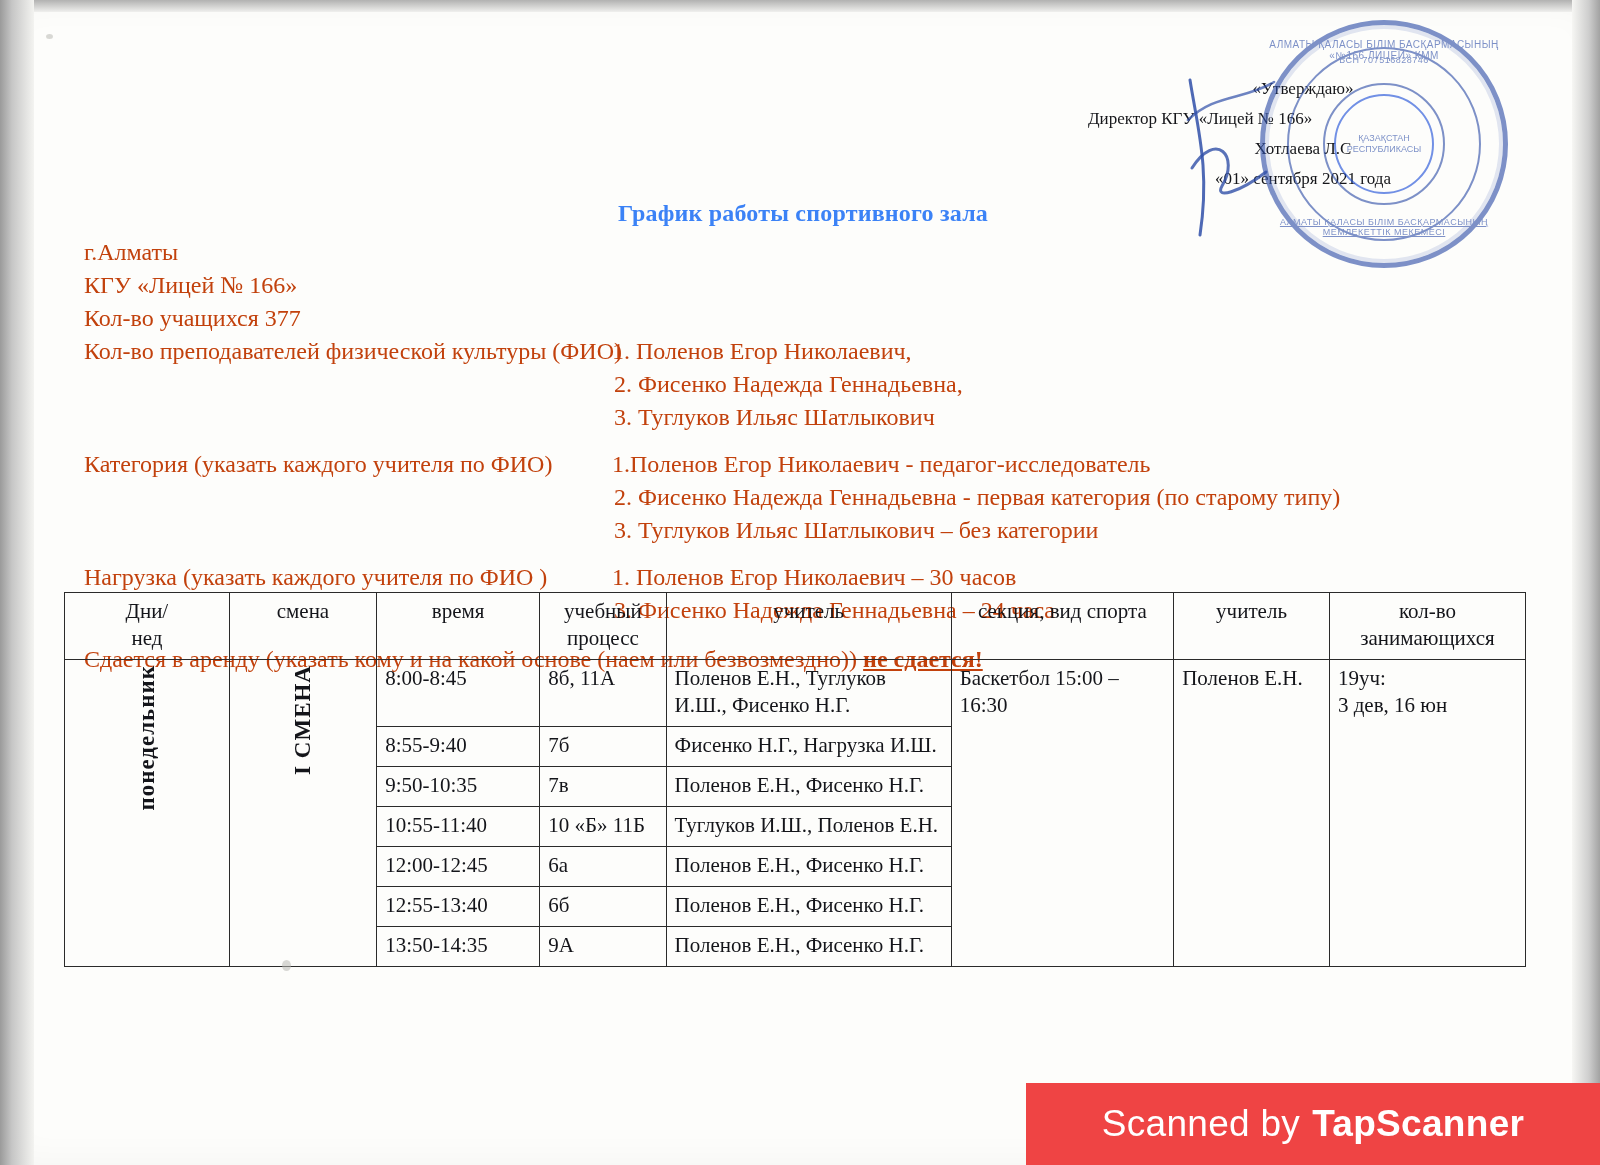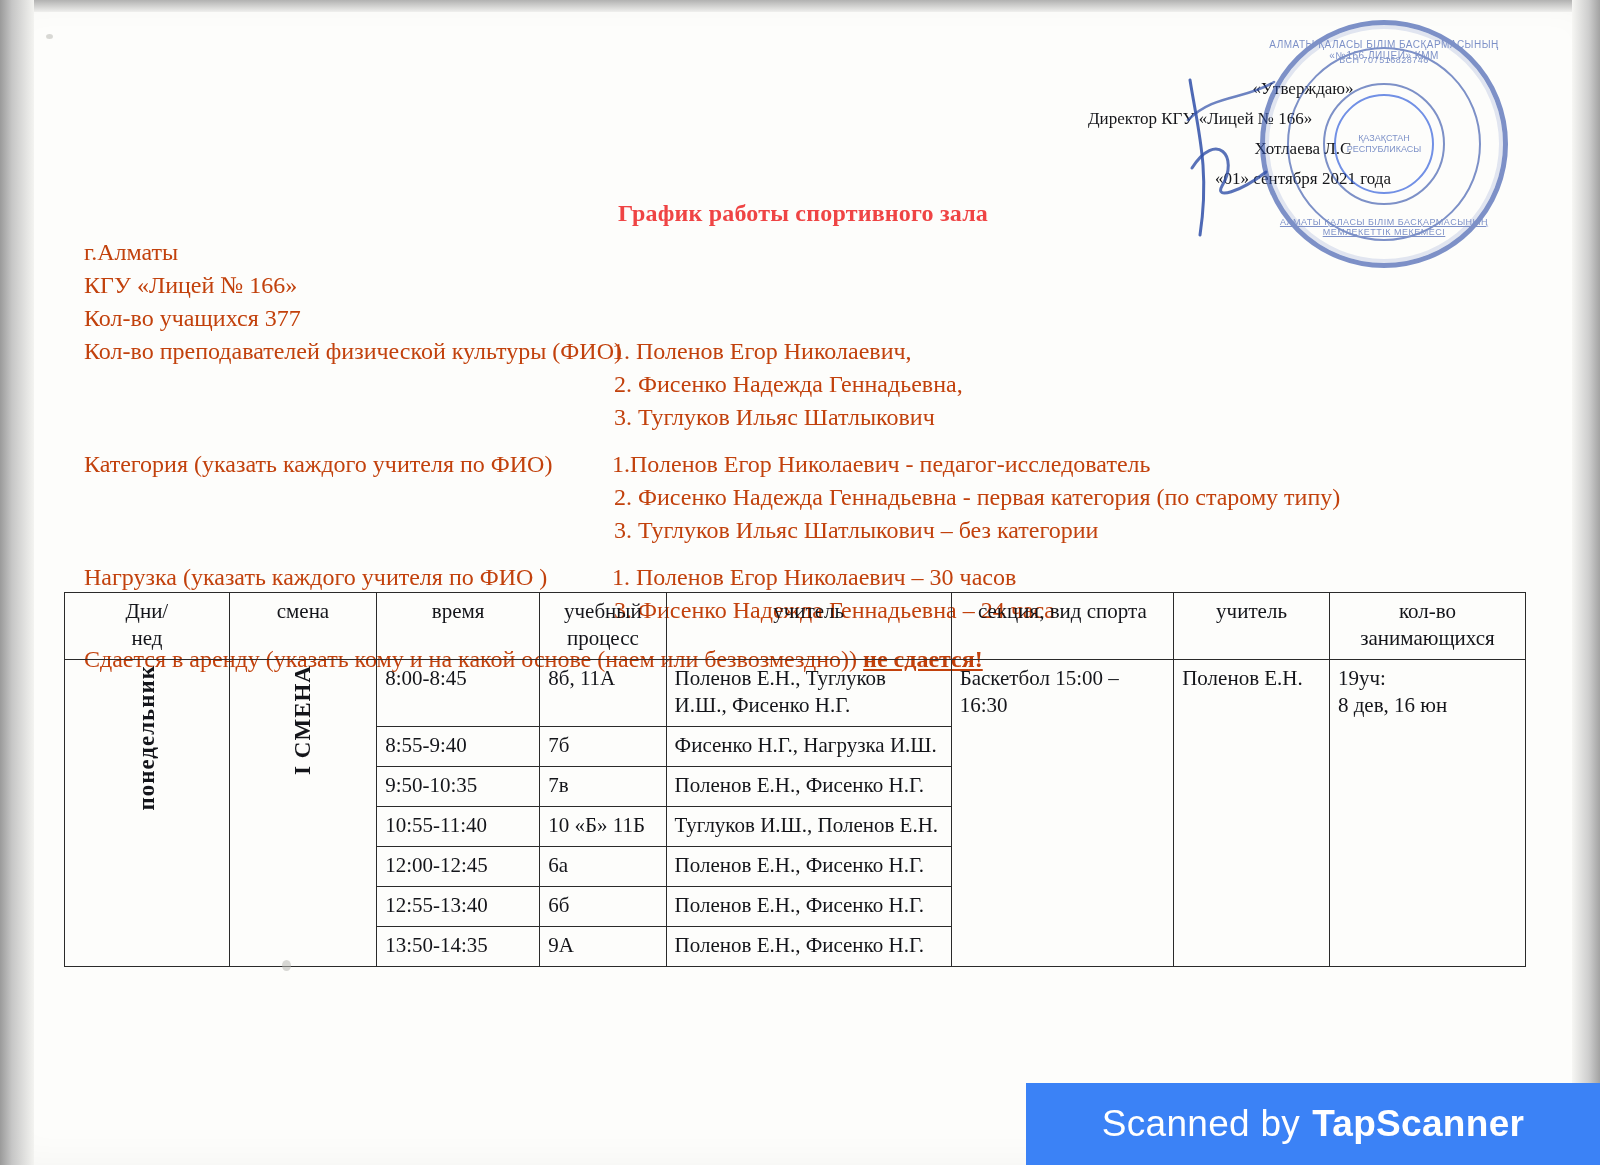"График работы спортивного зала" .title { color: #ef4444 -> #3b82f6 }
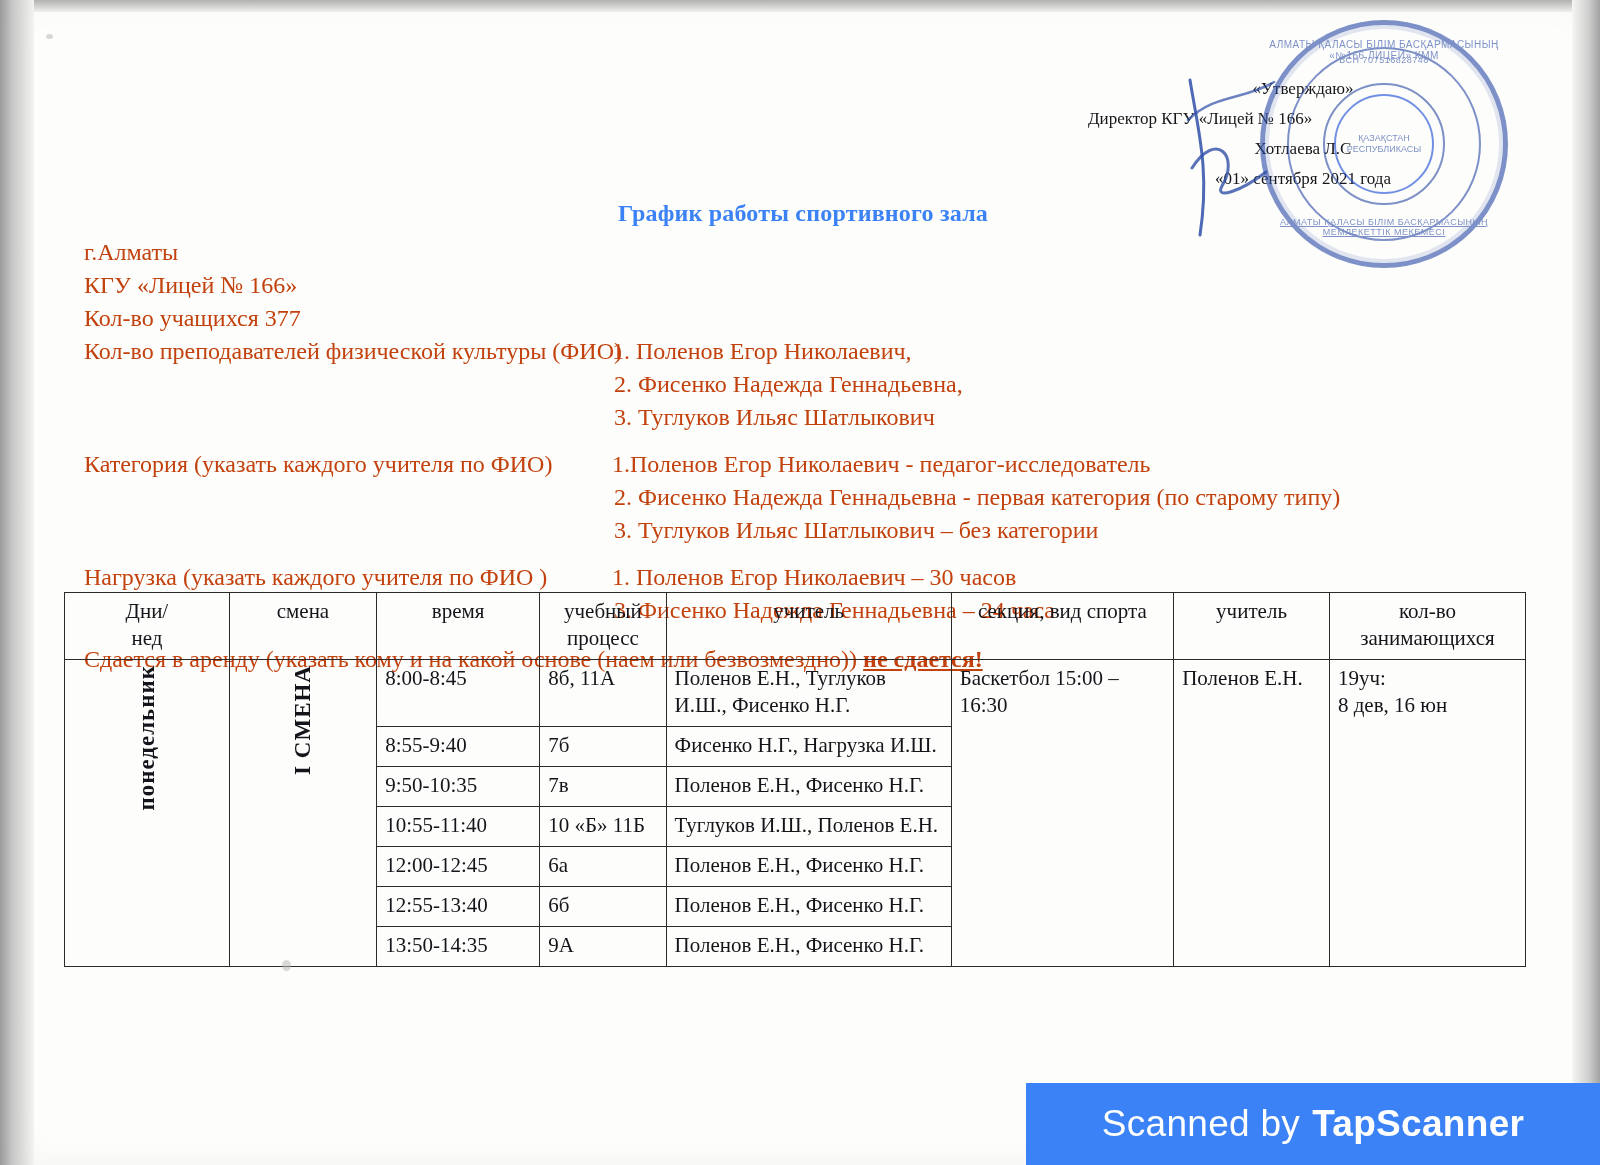"8 дев, 16 юн" div { text: 8 -> 3 }
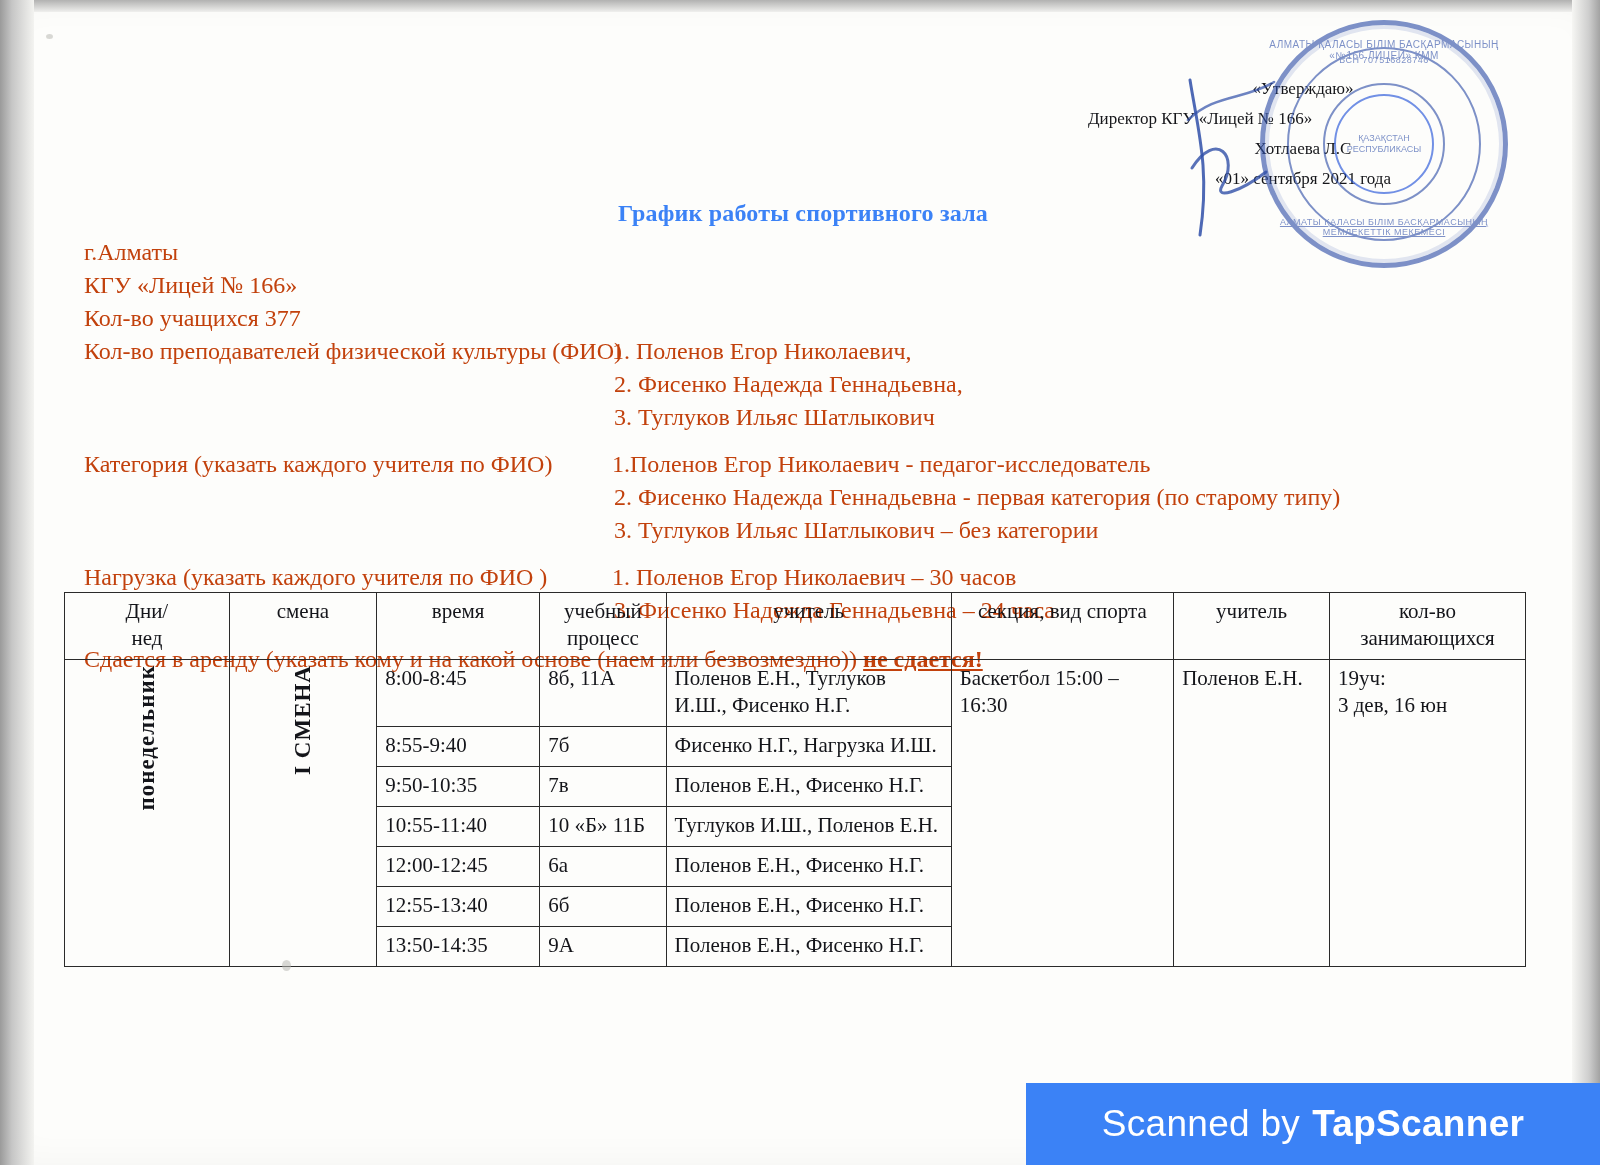"Scanned by" .watermark { background: #3b82f6 -> #ef4444 }
